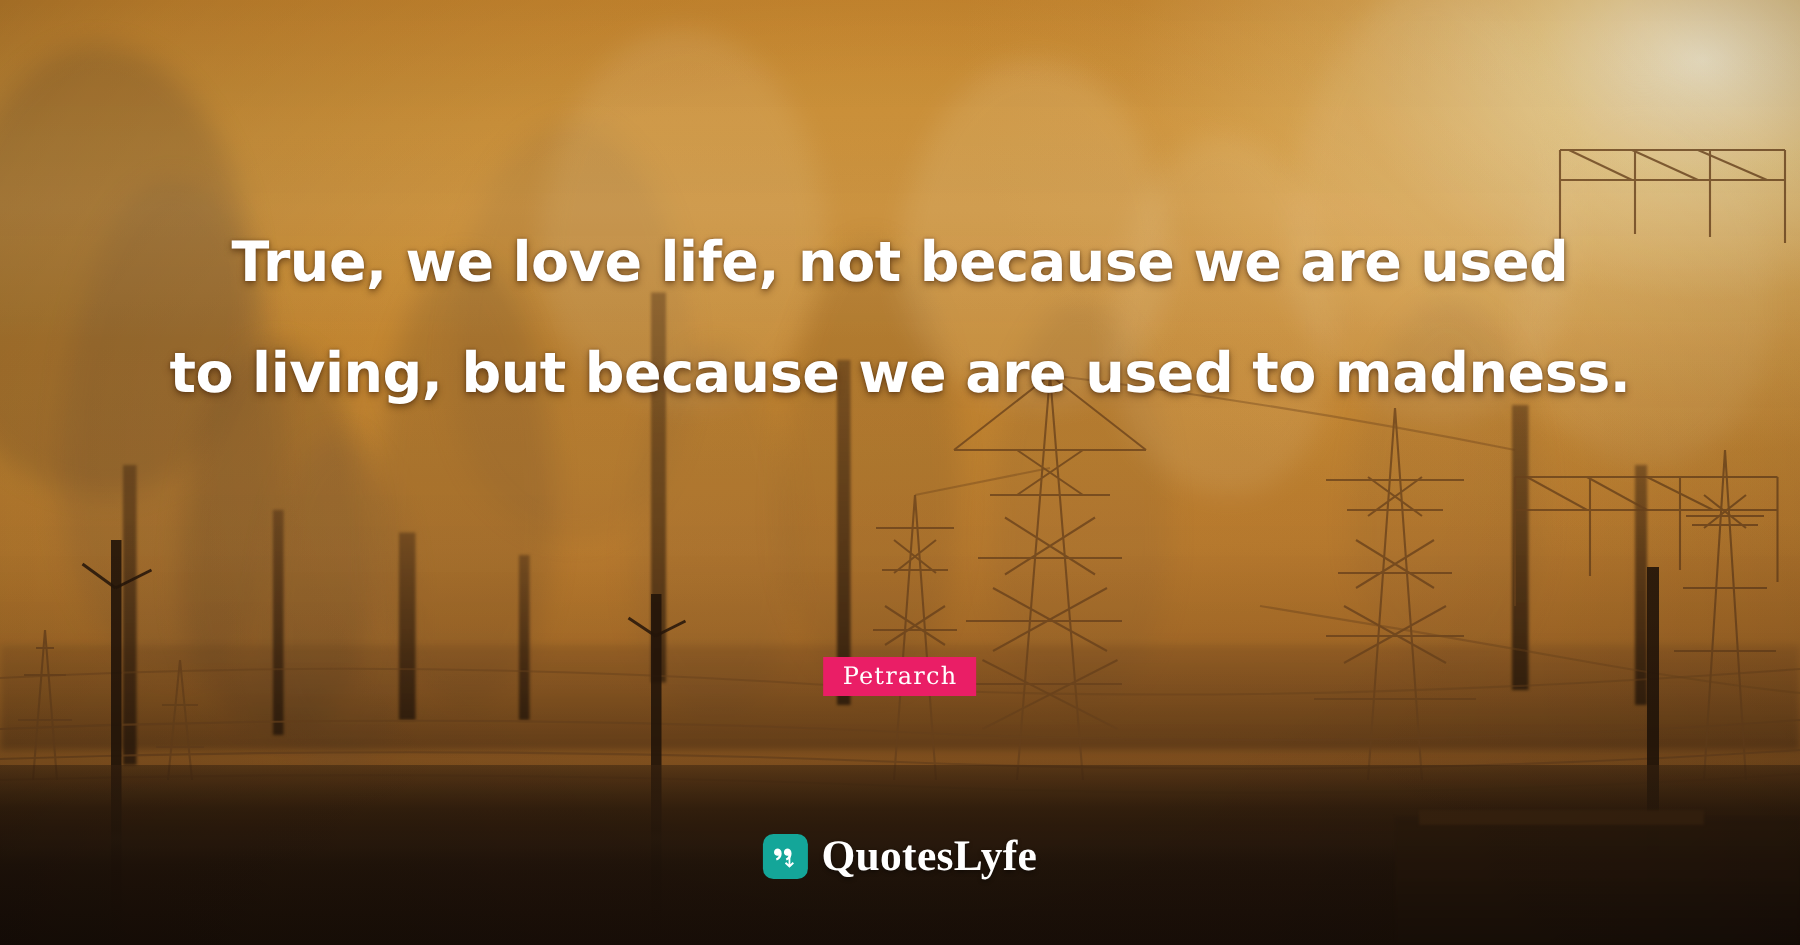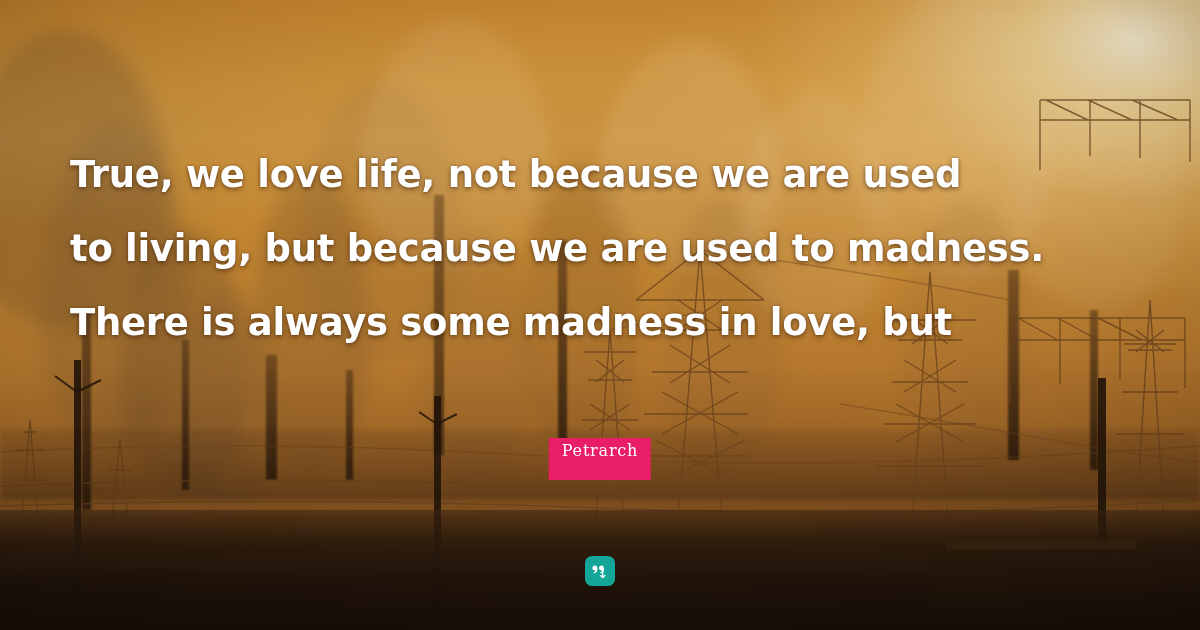"True, we love life, not" .quote-block { text-align: none -> center }
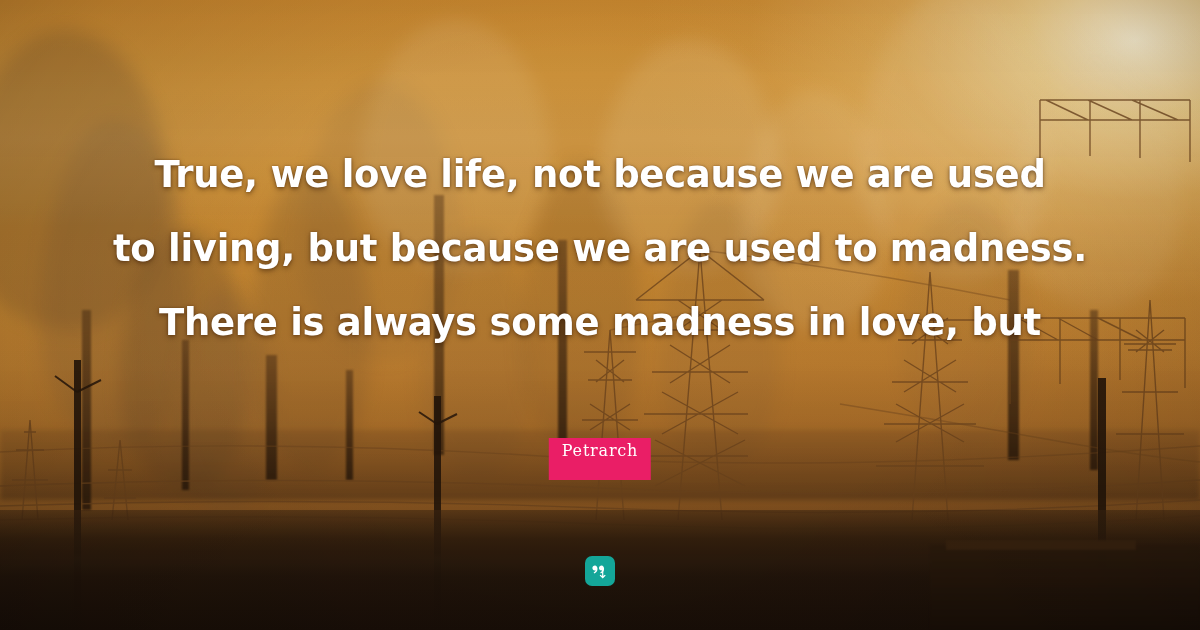"There is always some madness" div.quote-line { html: <div>There is always some madness in love, but</div> -> none }
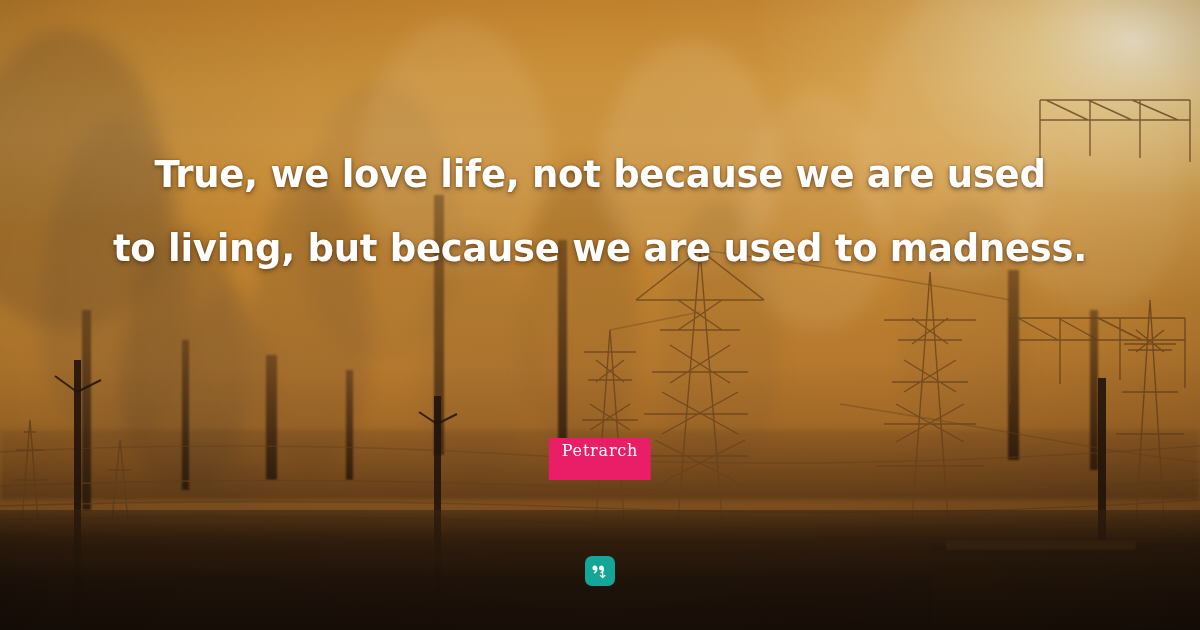"Petrarch" .author-badge { padding: 4px 13px 21px 13px -> 4px 13px 5px 13px }
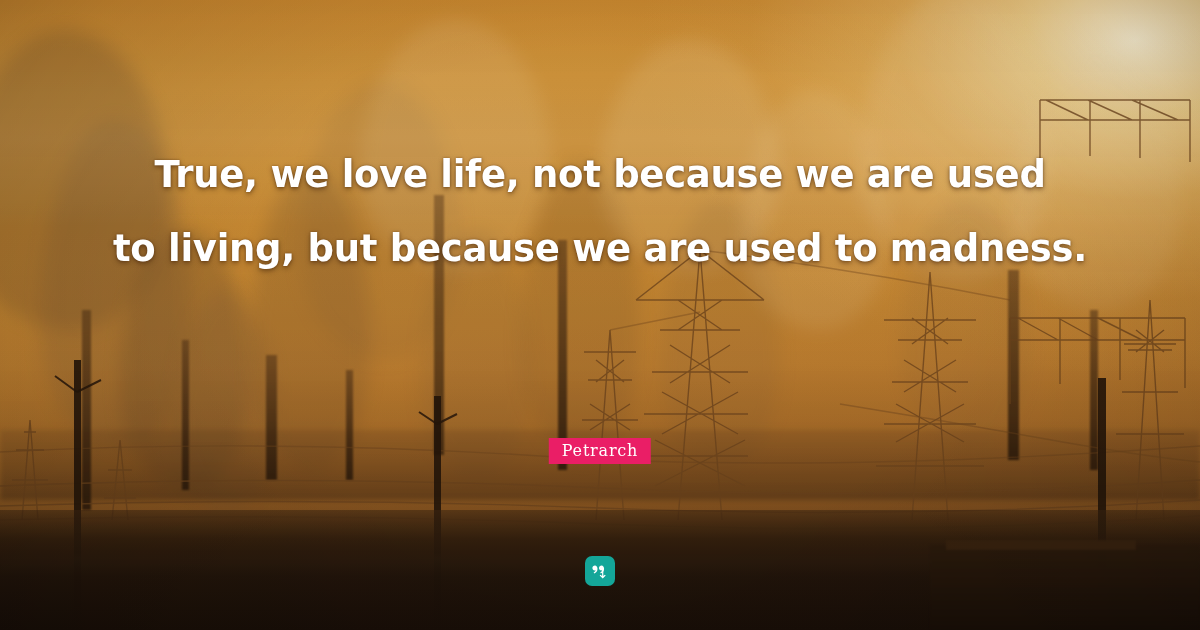"QuotesLyfe" span.brand-name { html: none -> <span>QuotesLyfe</span> }
